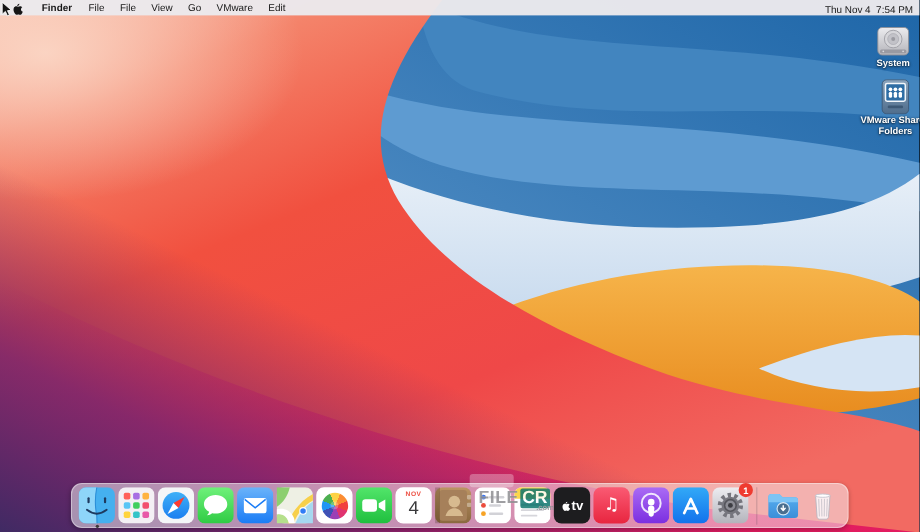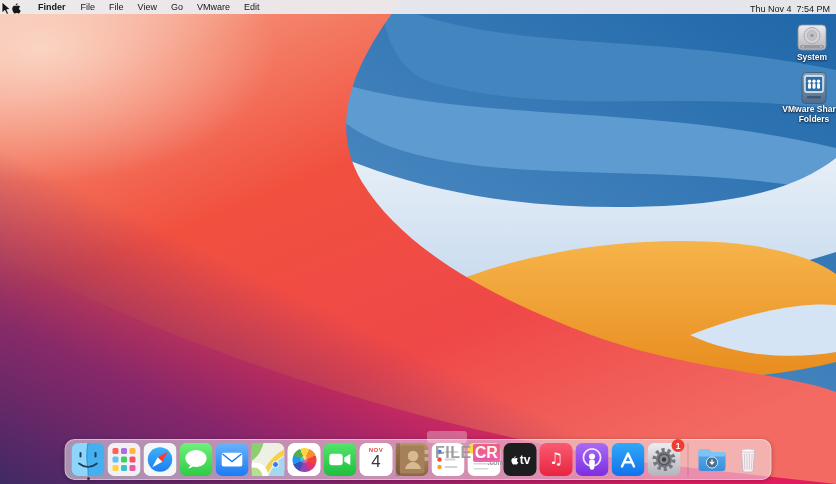"CR" .wm-cr { background: #ec4899 -> #0f766e }
